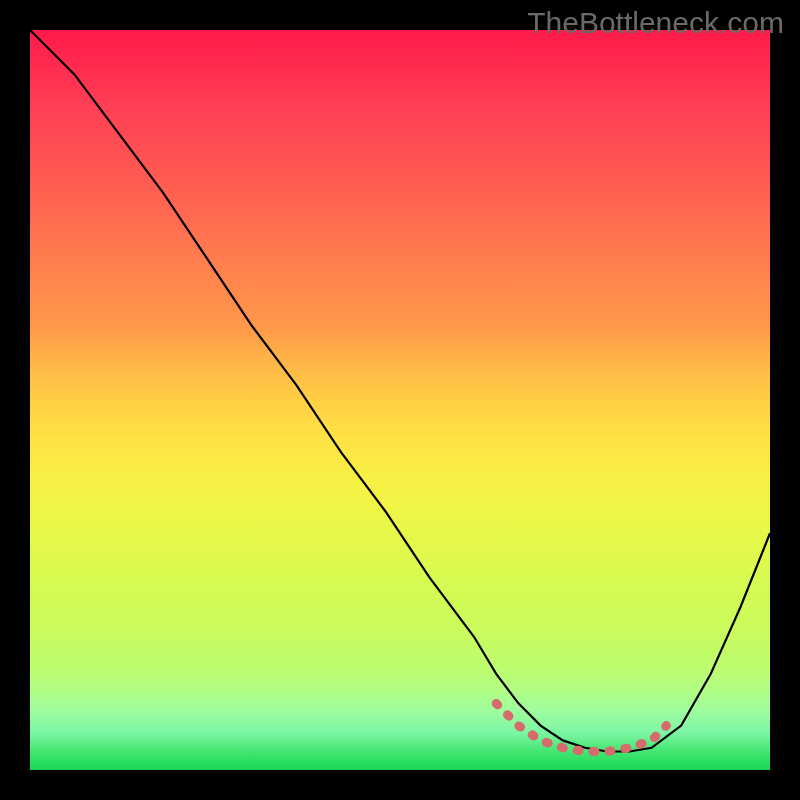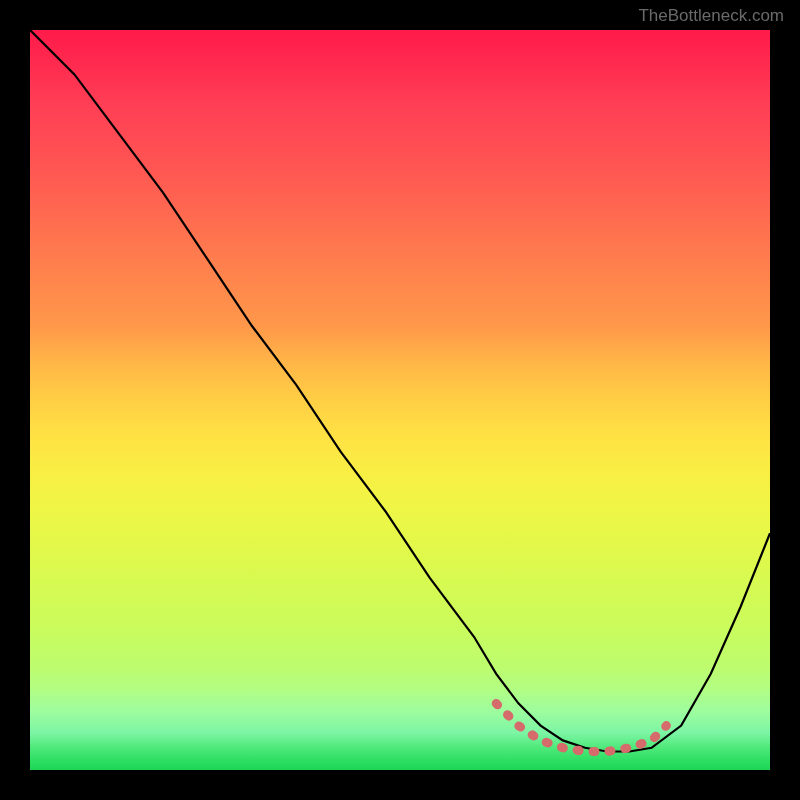"TheBottleneck.com" .wm { font-size: 17px -> 30px }
